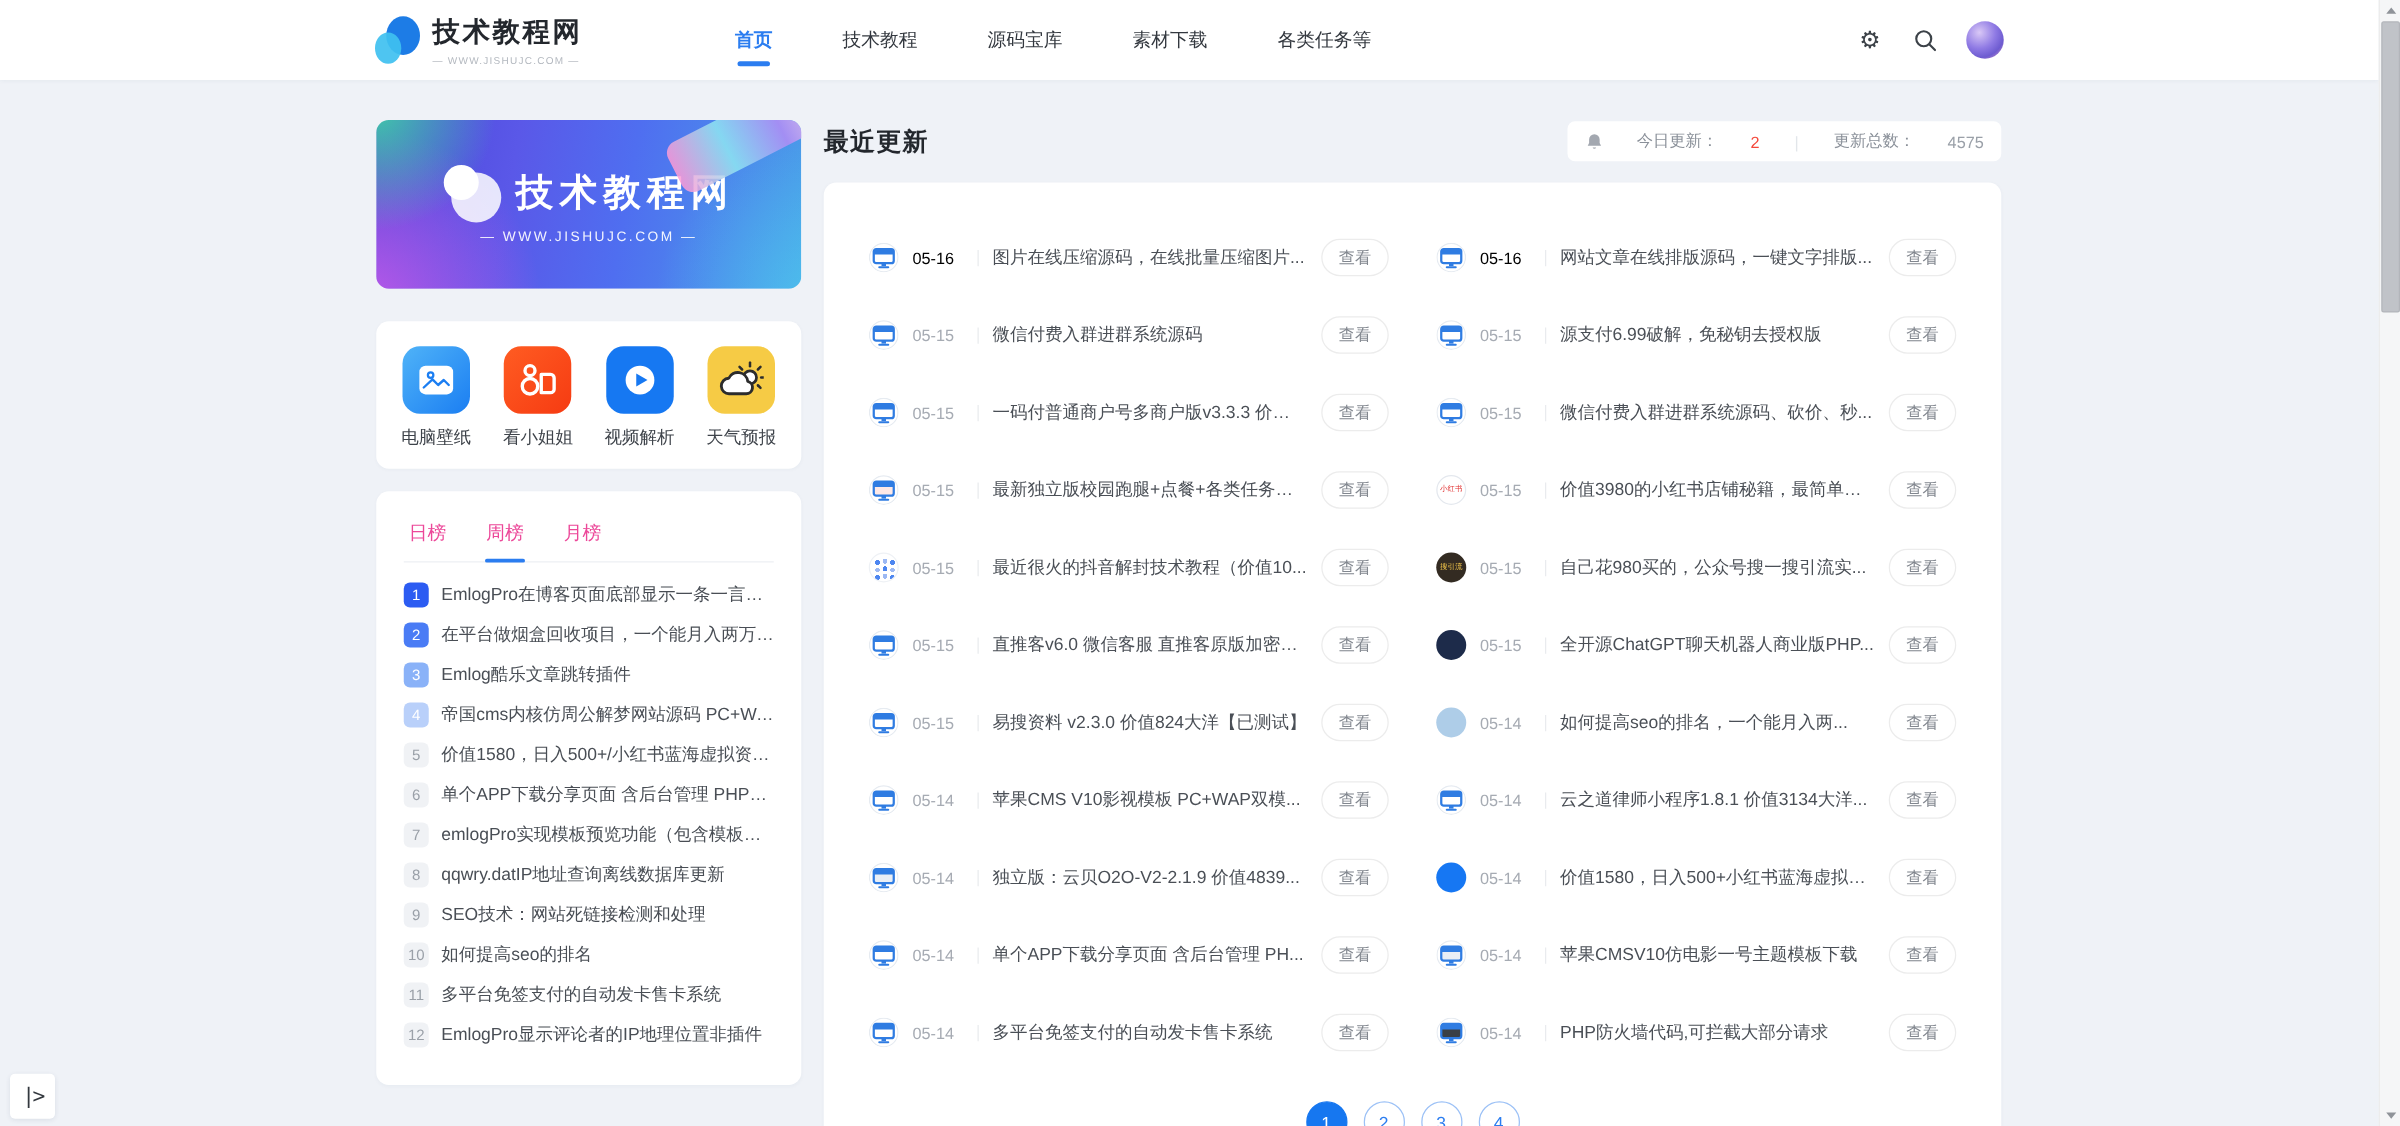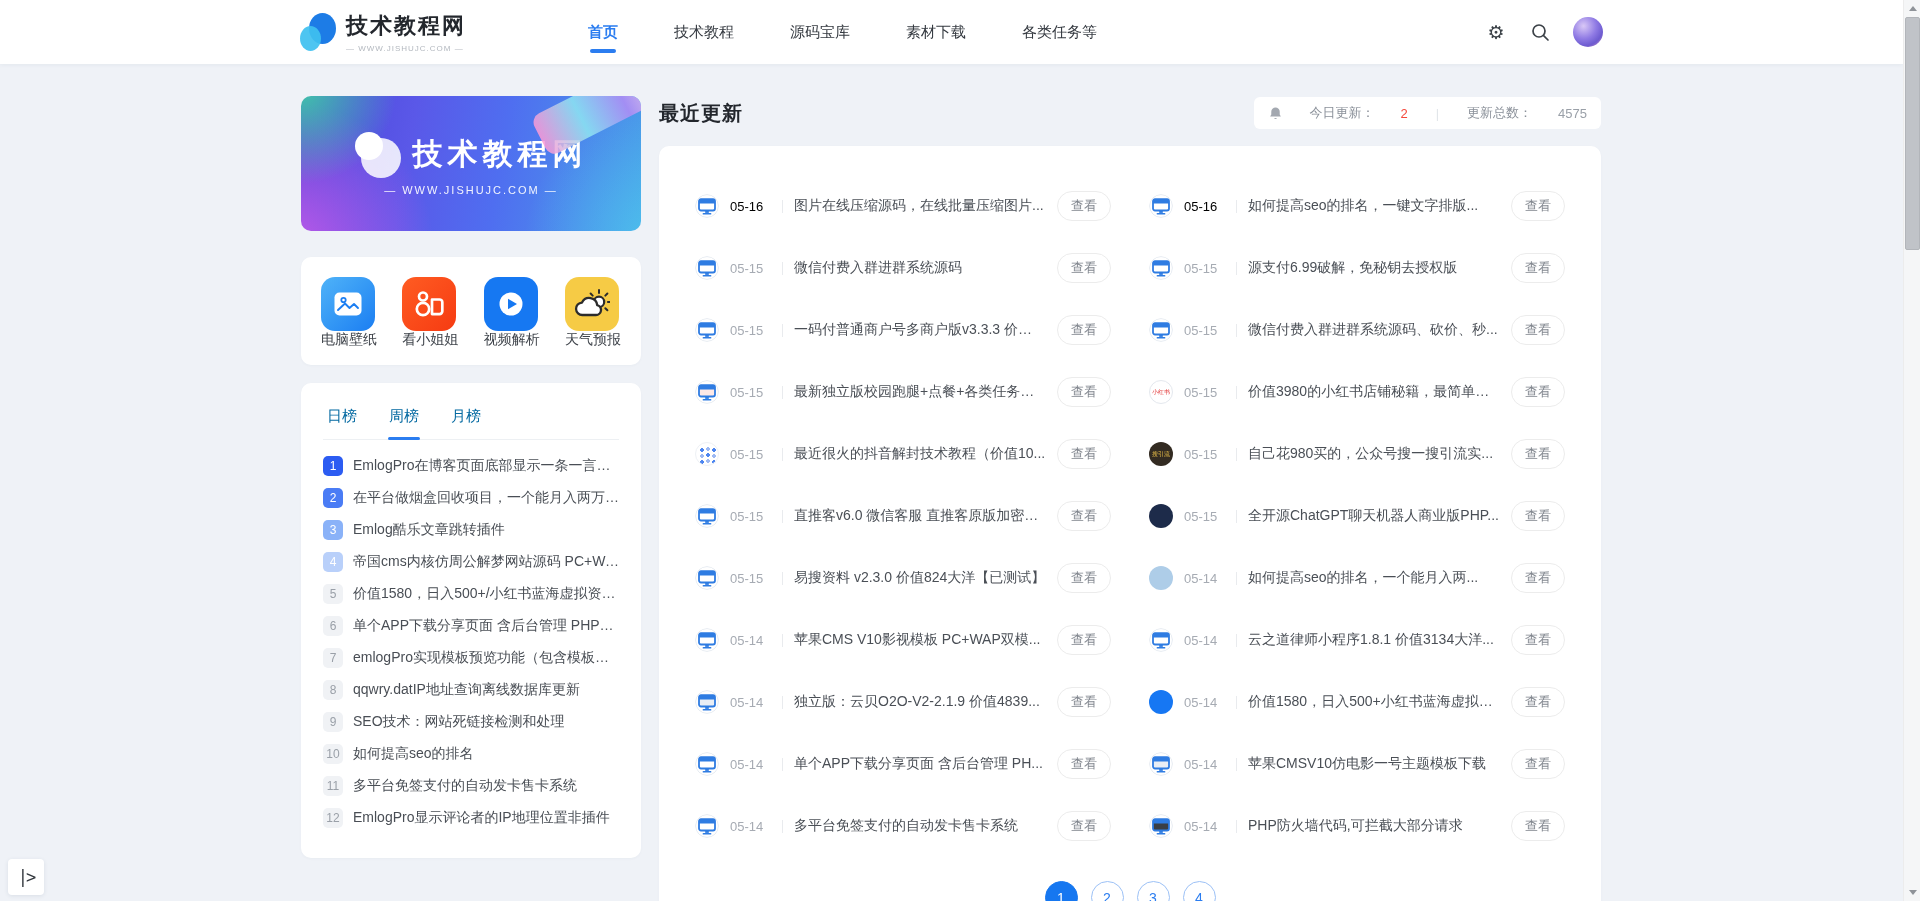"如何提高seo的排名，一键文字排版..." span.a-title { text: 如何提高seo的排名 -> 网站文章在线排版源码 }
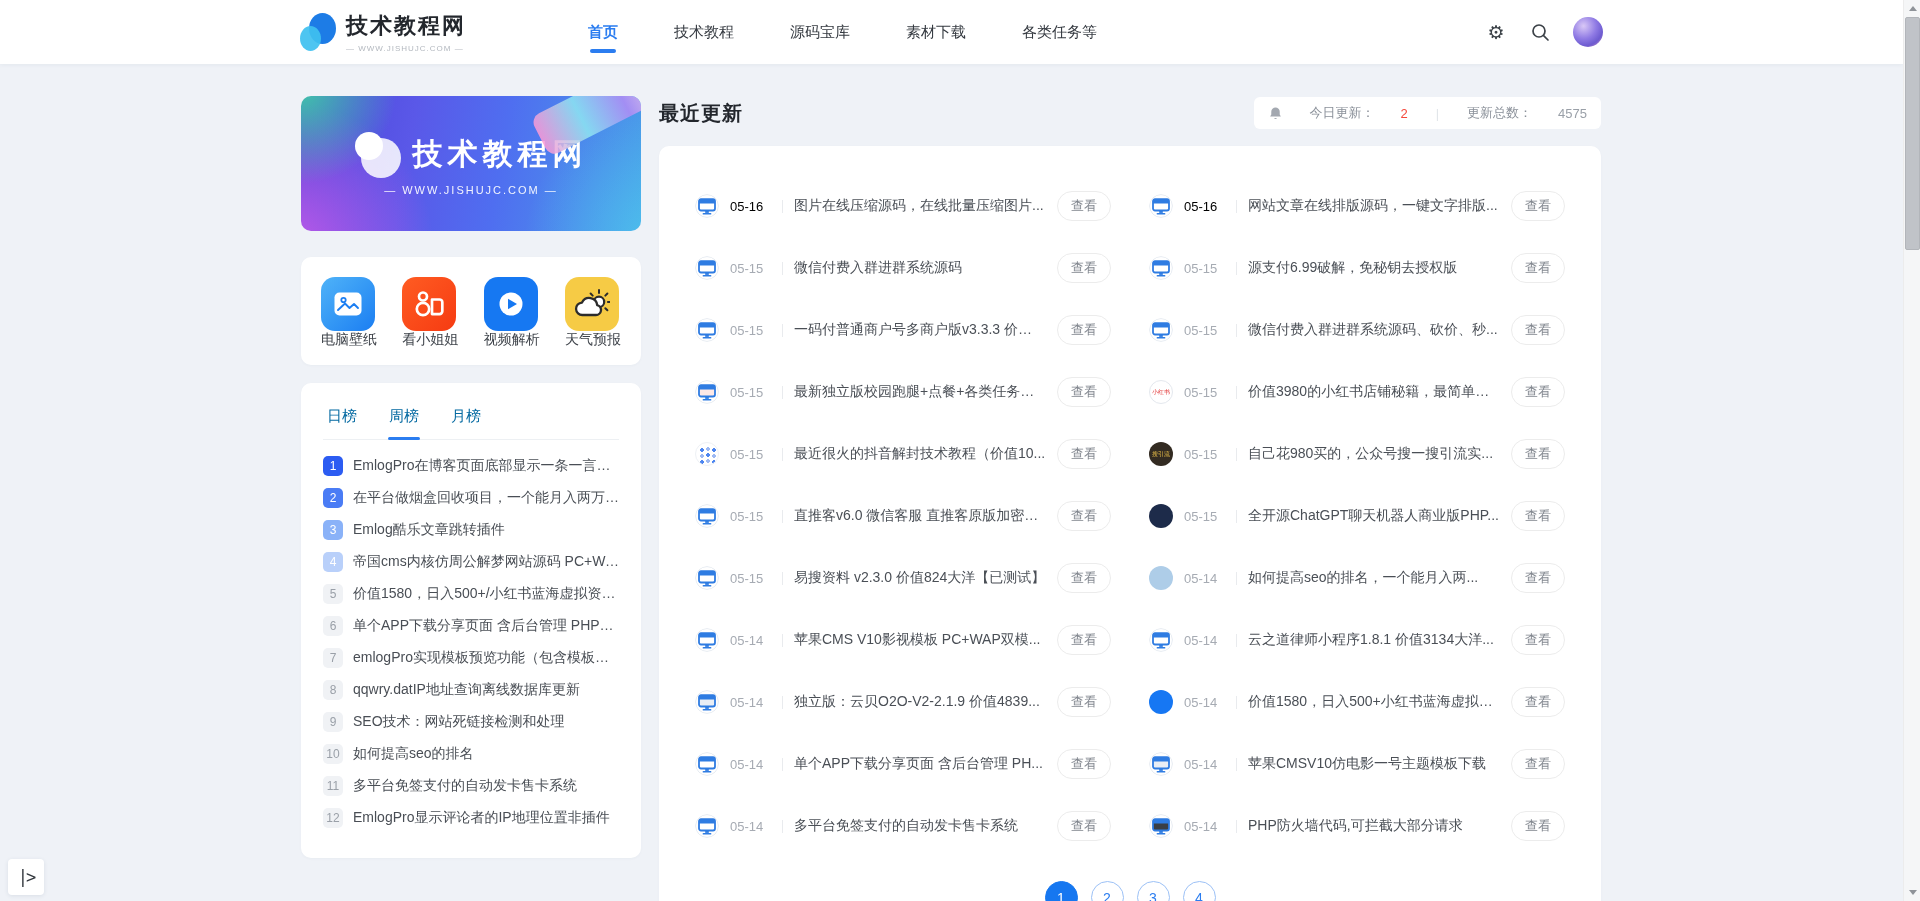"电脑壁纸" .app { align-items: flex-start -> center; gap: none -> 10px }
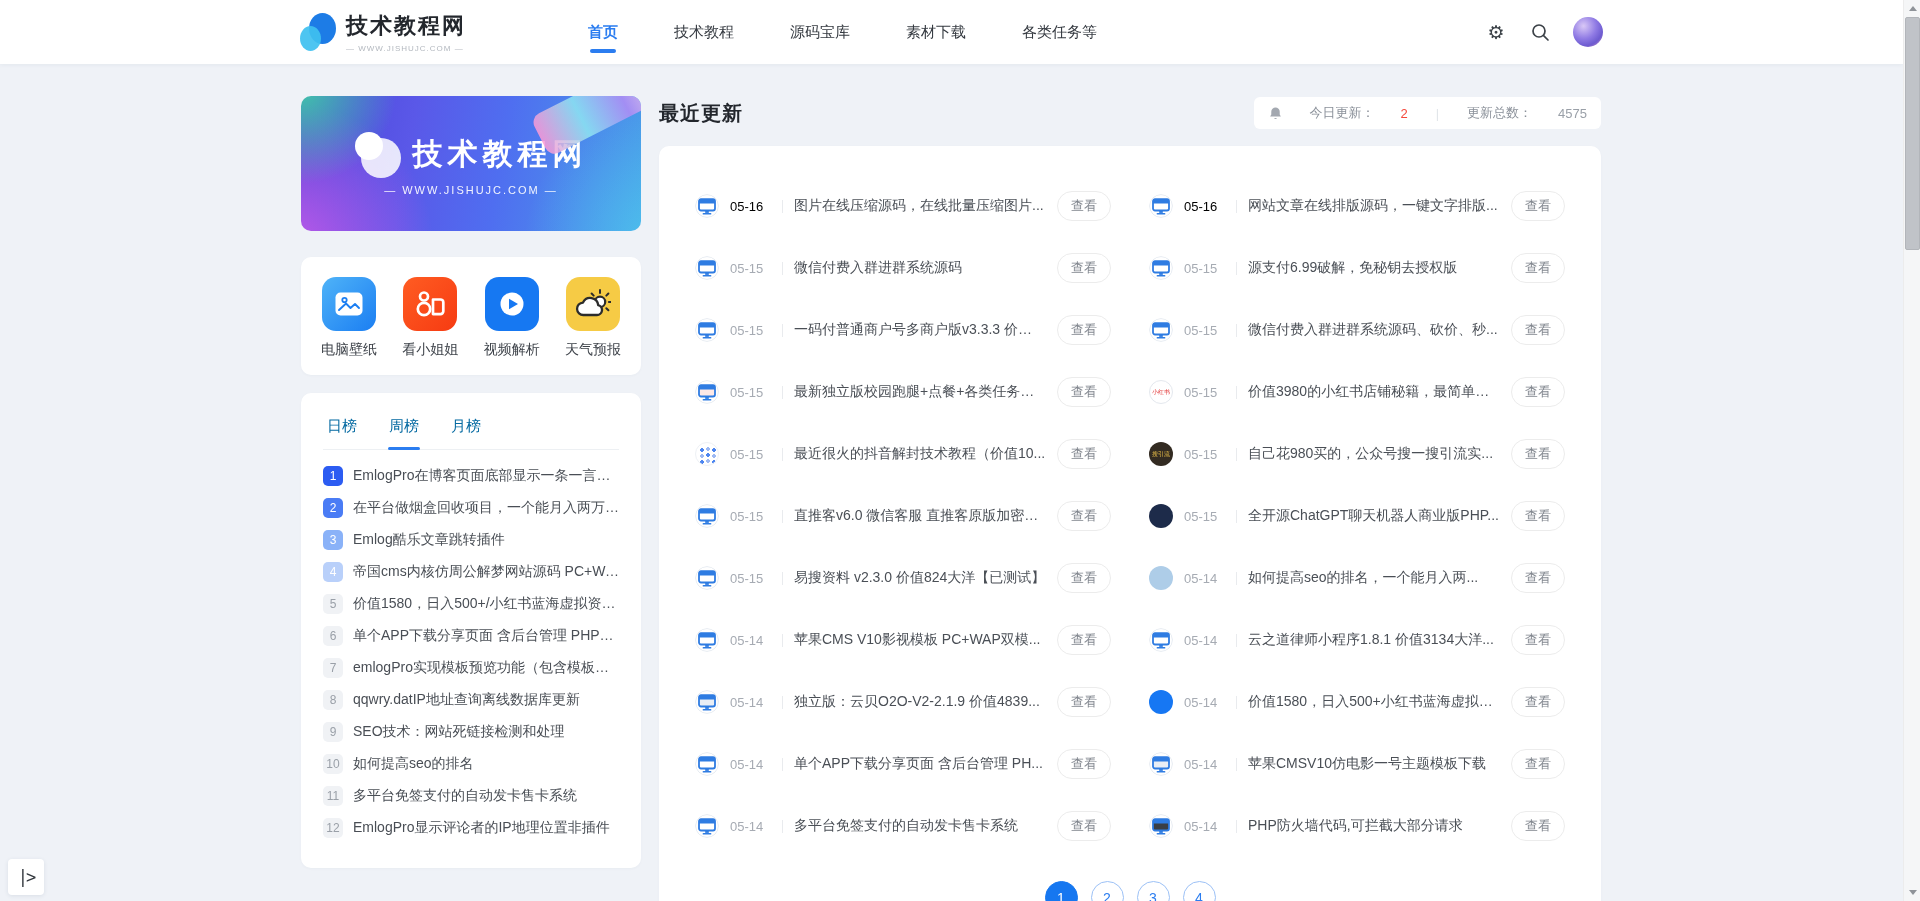"日榜" .rank-tab { color: #0369a1 -> #ec4899 }
